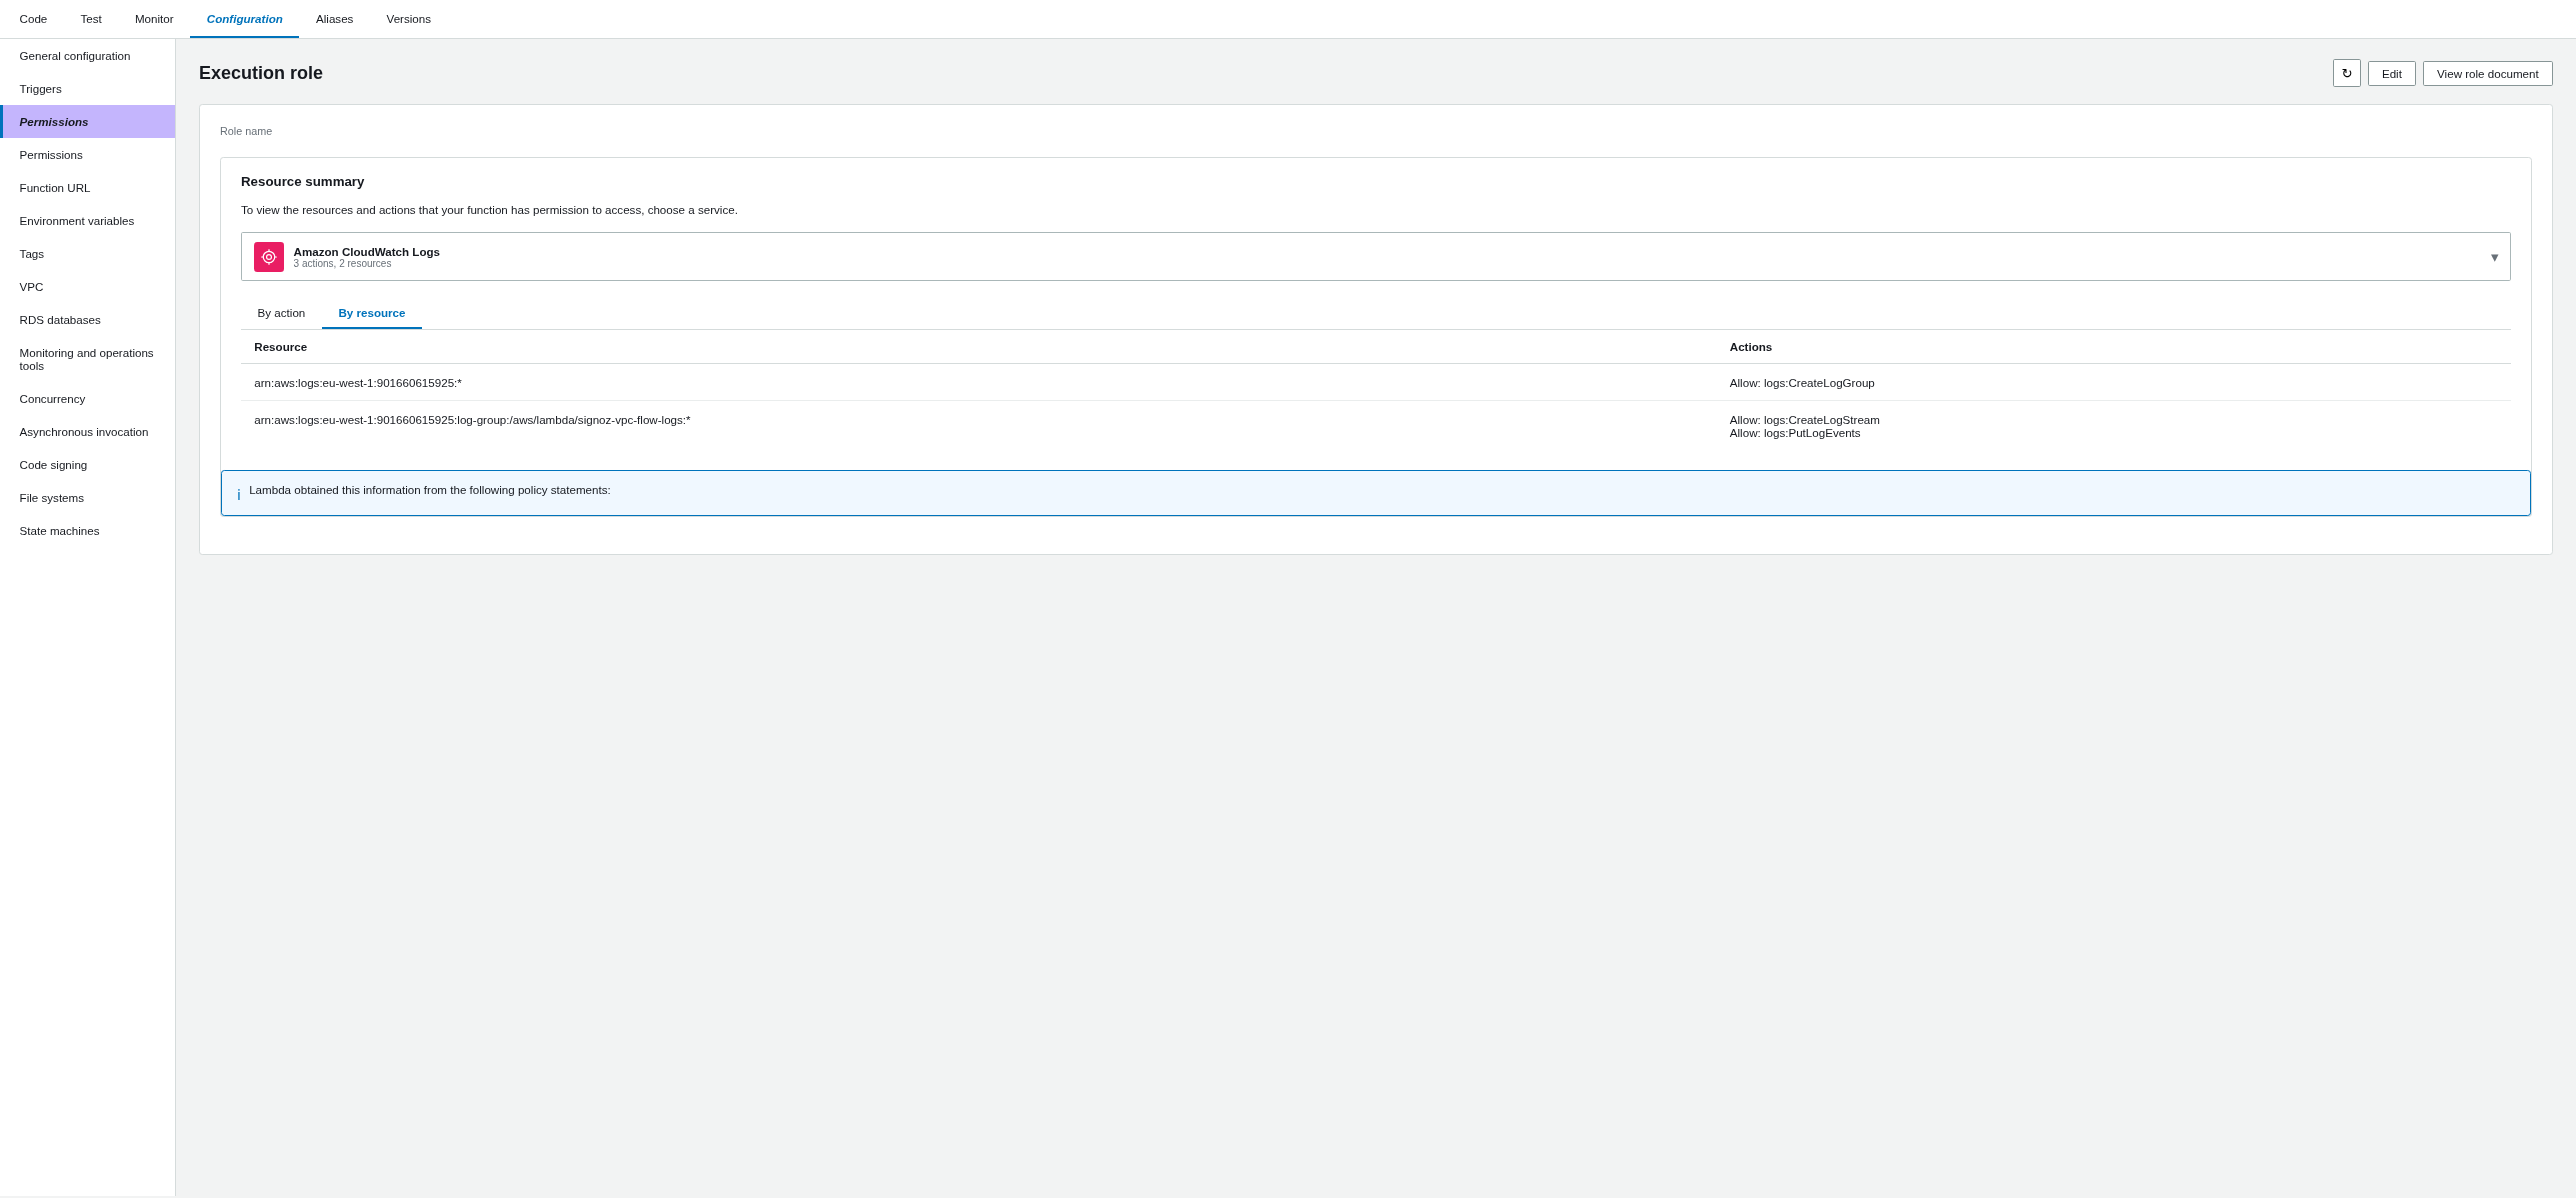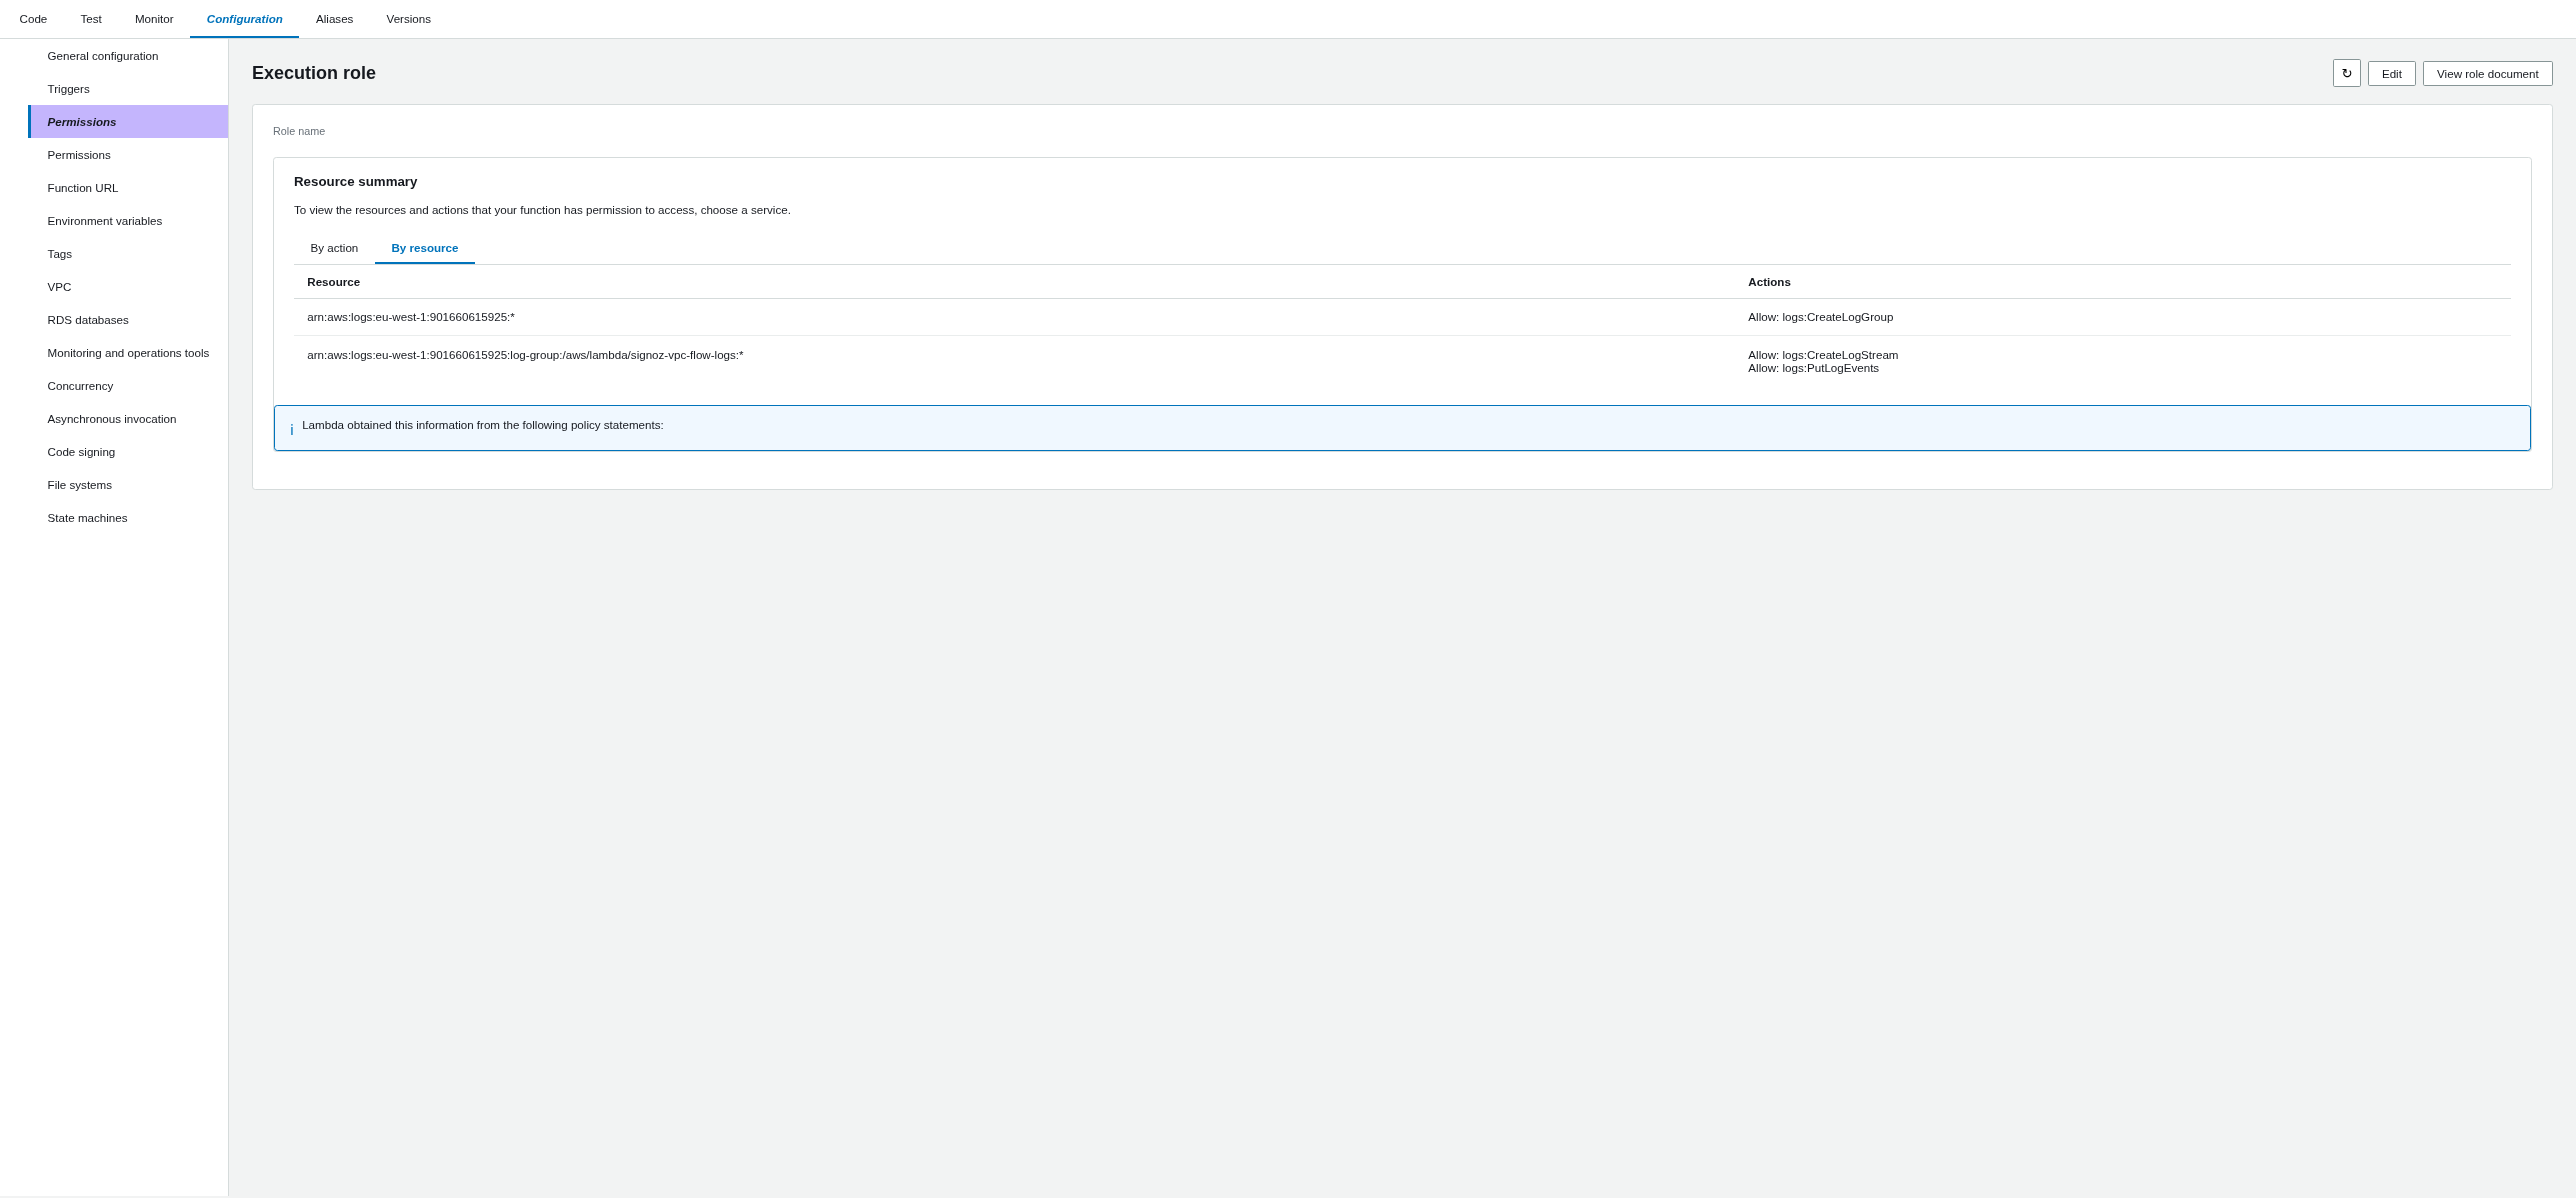"General configuration" .sidebar { padding-left: 28px -> none; width: 229px -> 176px }
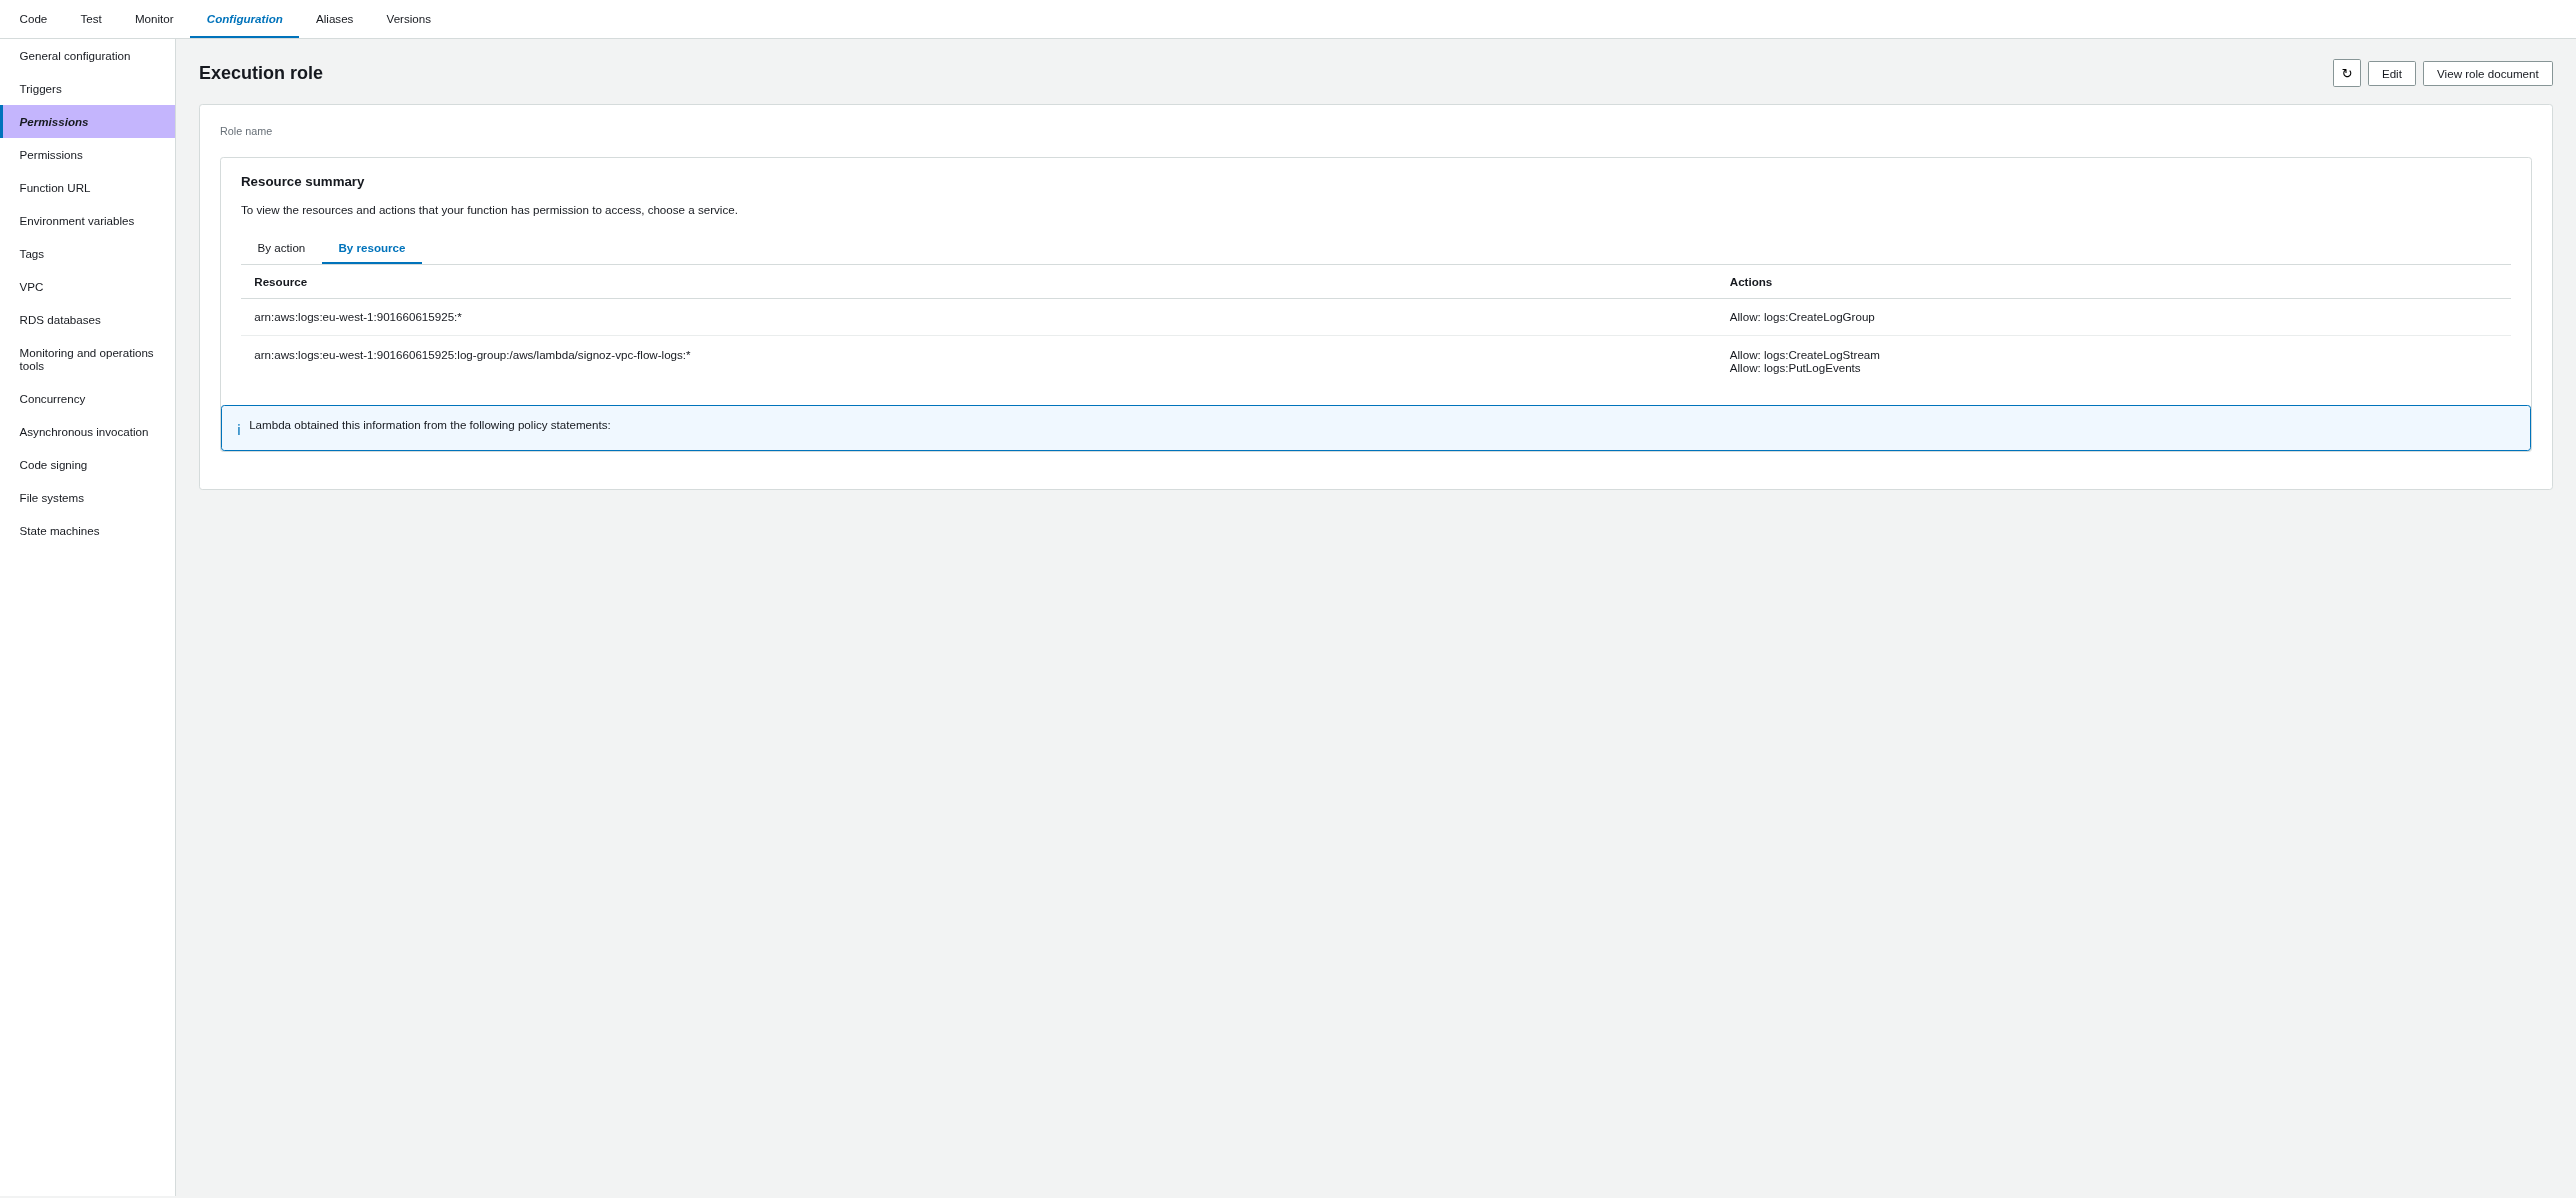"Amazon CloudWatch Logs" div.service-dropdown { html: none -> <div> <div> <div> <svg> <circle></circle> <circle></circle> <line></line> <line></line> <line></line> <line></line> </svg> </div> <div> <div>Amazon CloudWatch Logs</div> <div>3 actions, 2 resources</div> </div> </div> <div>▾</div> </div> }
